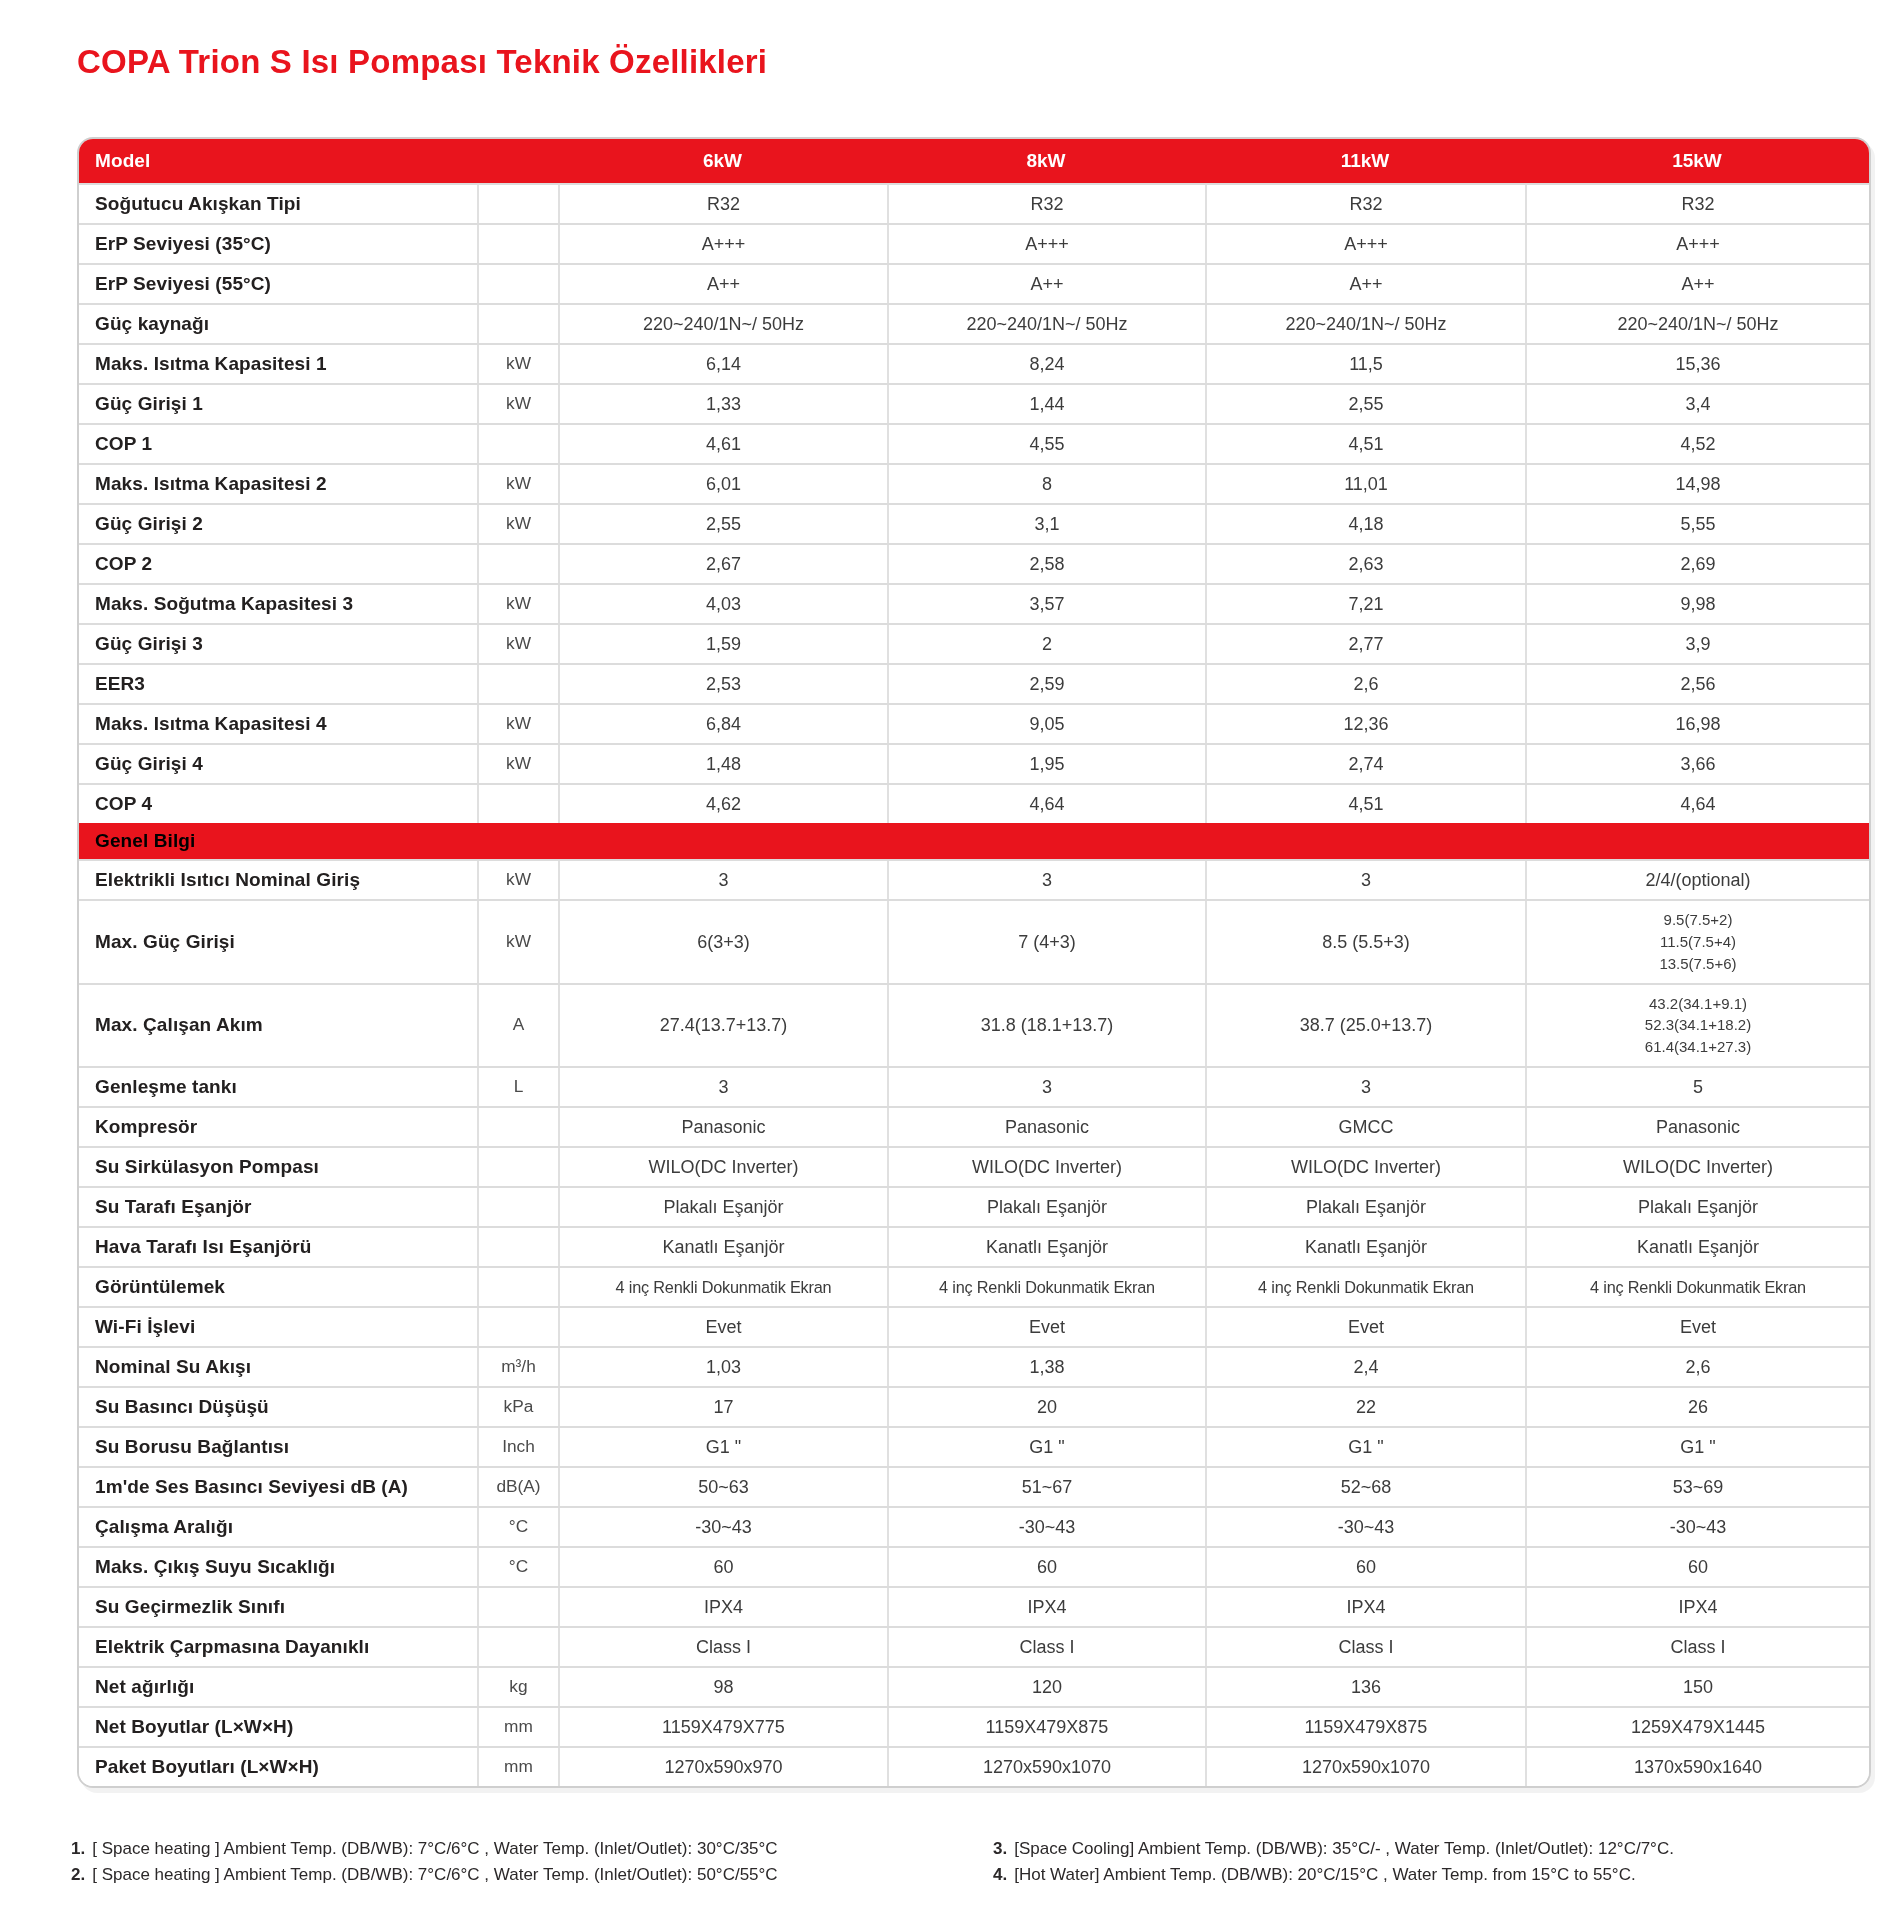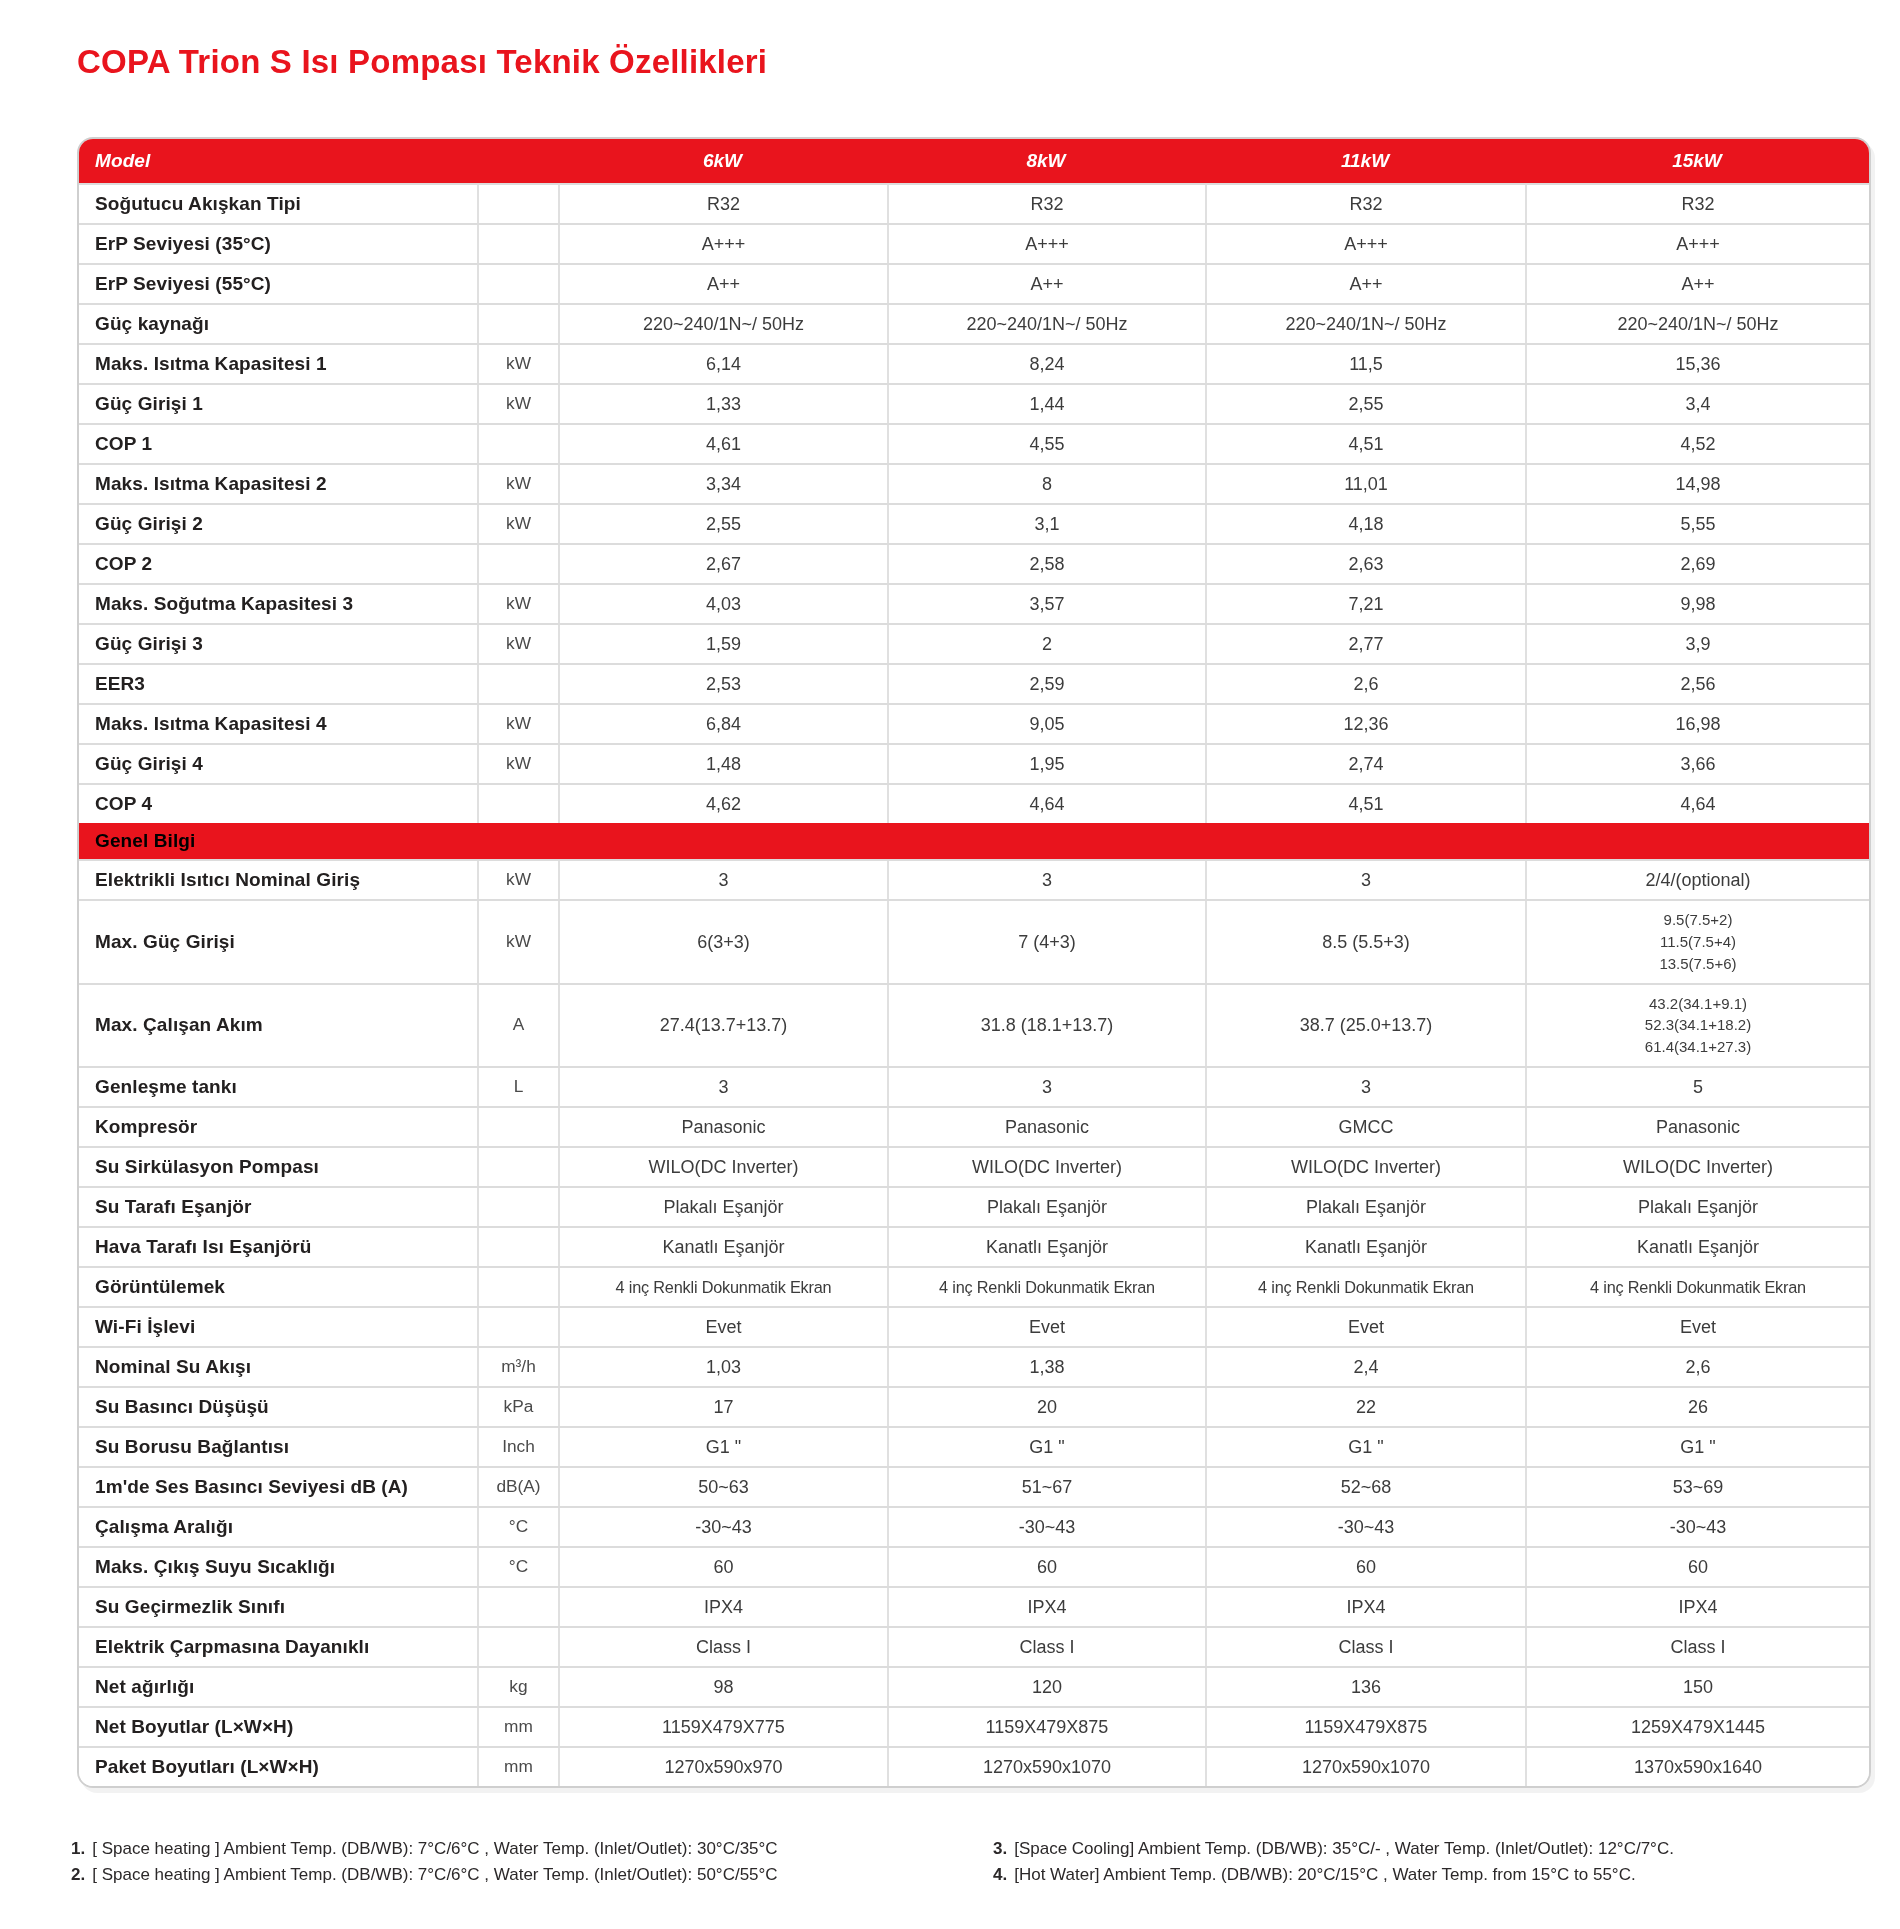"Model" .row.header .cell { font-style: italic -> none }
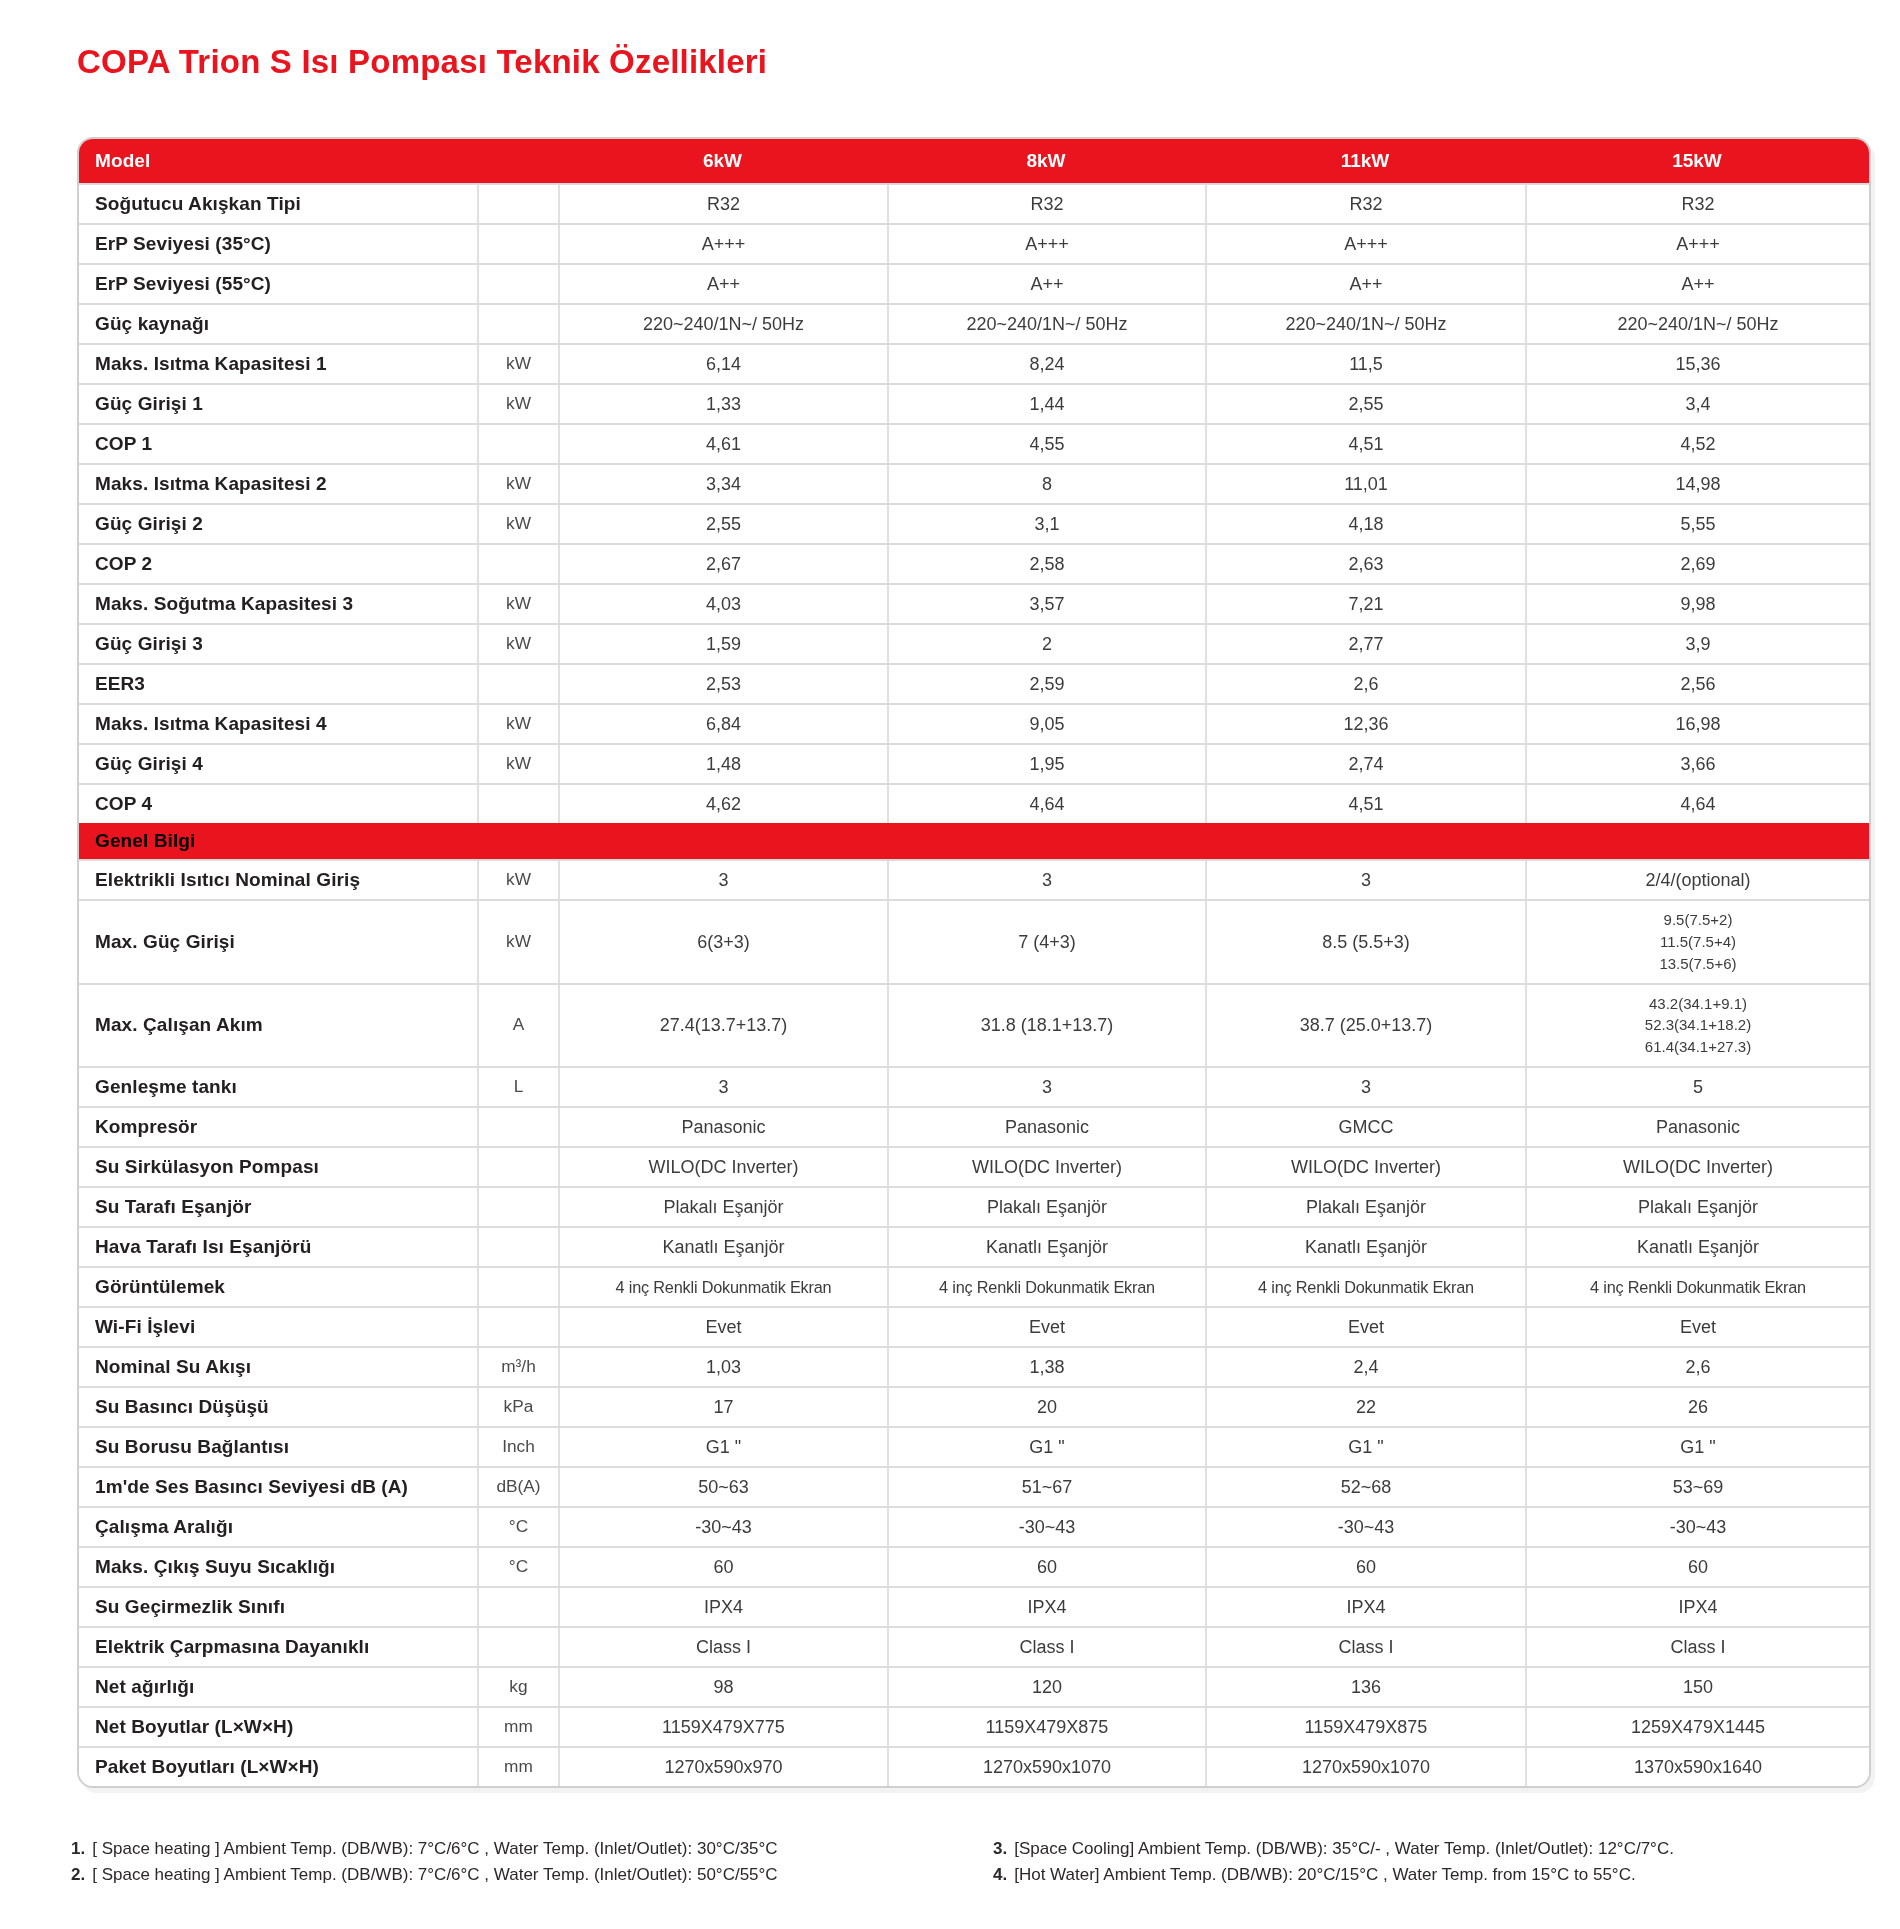"3,34" div.cell { text: 3,34 -> 6,01 }
